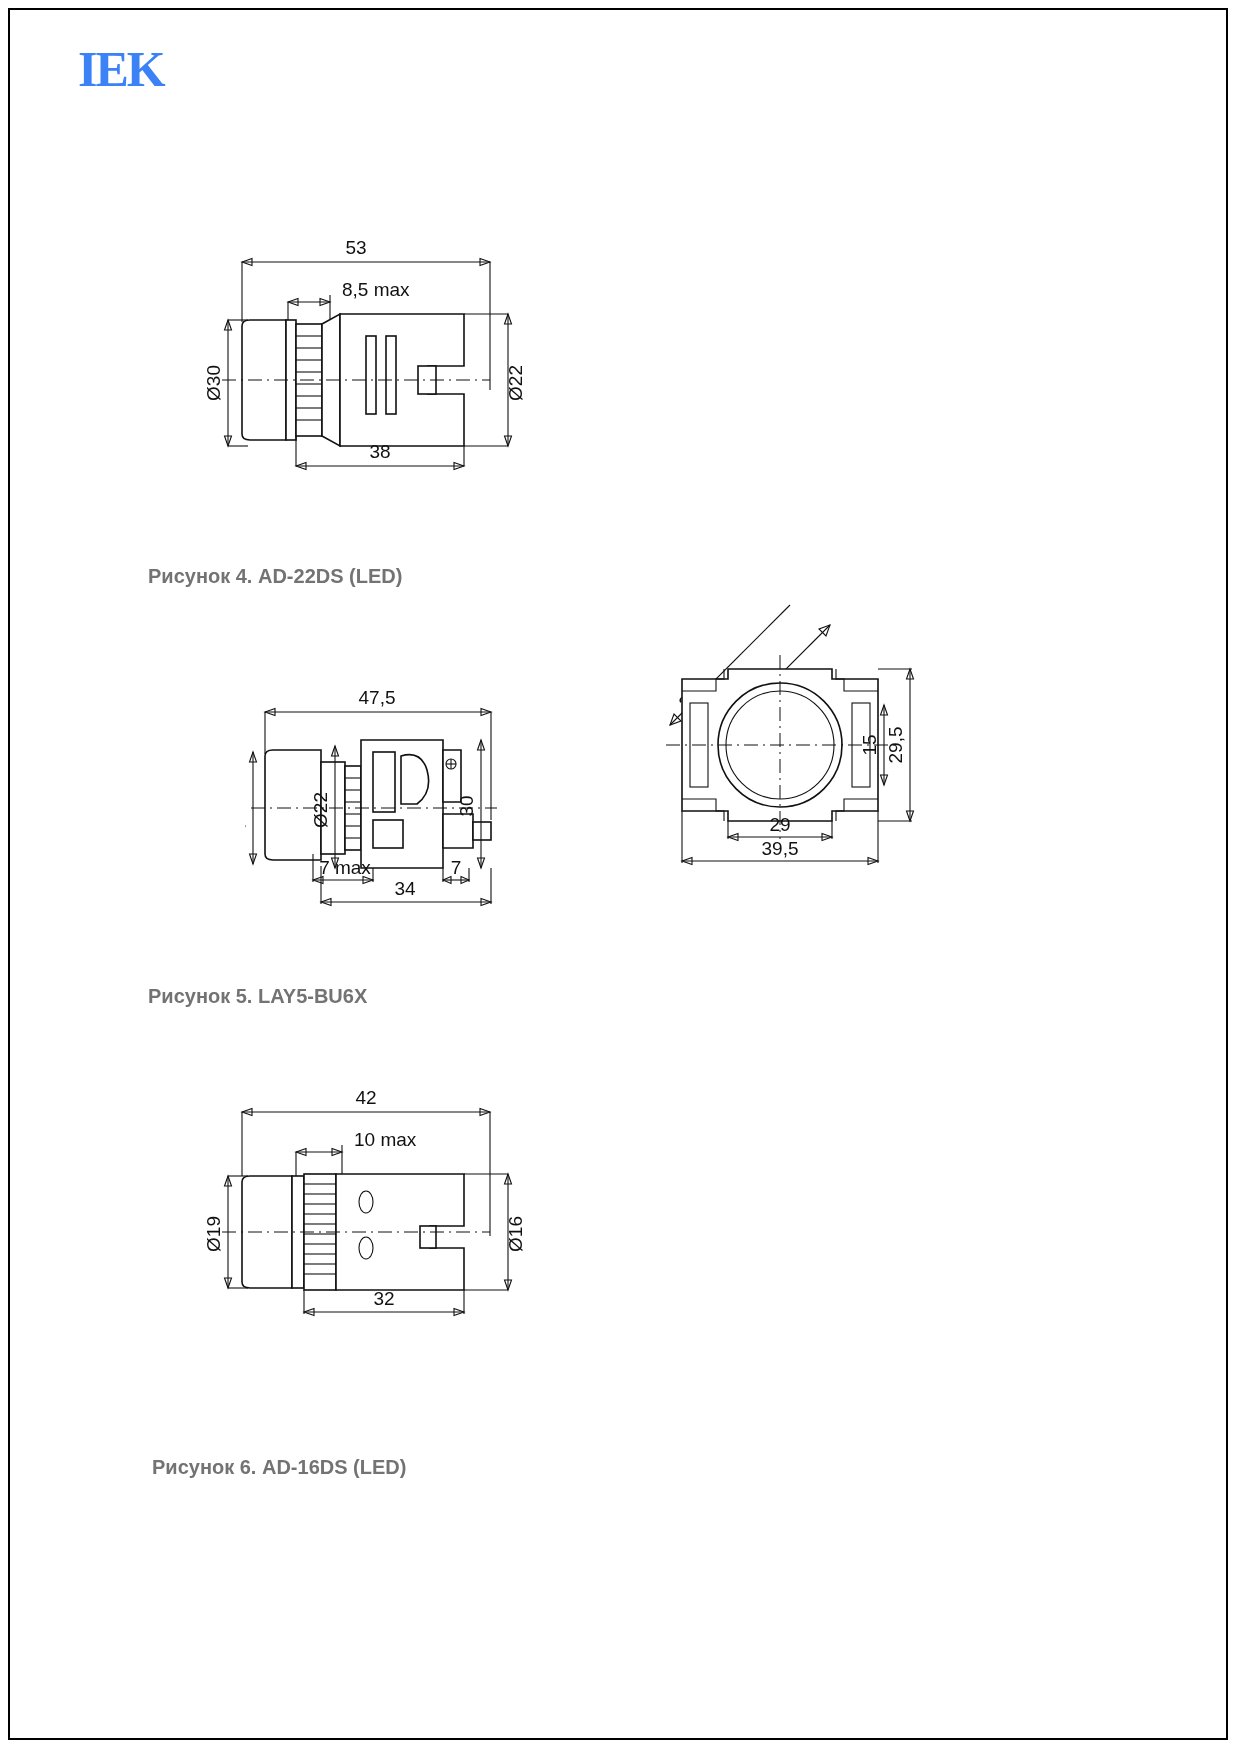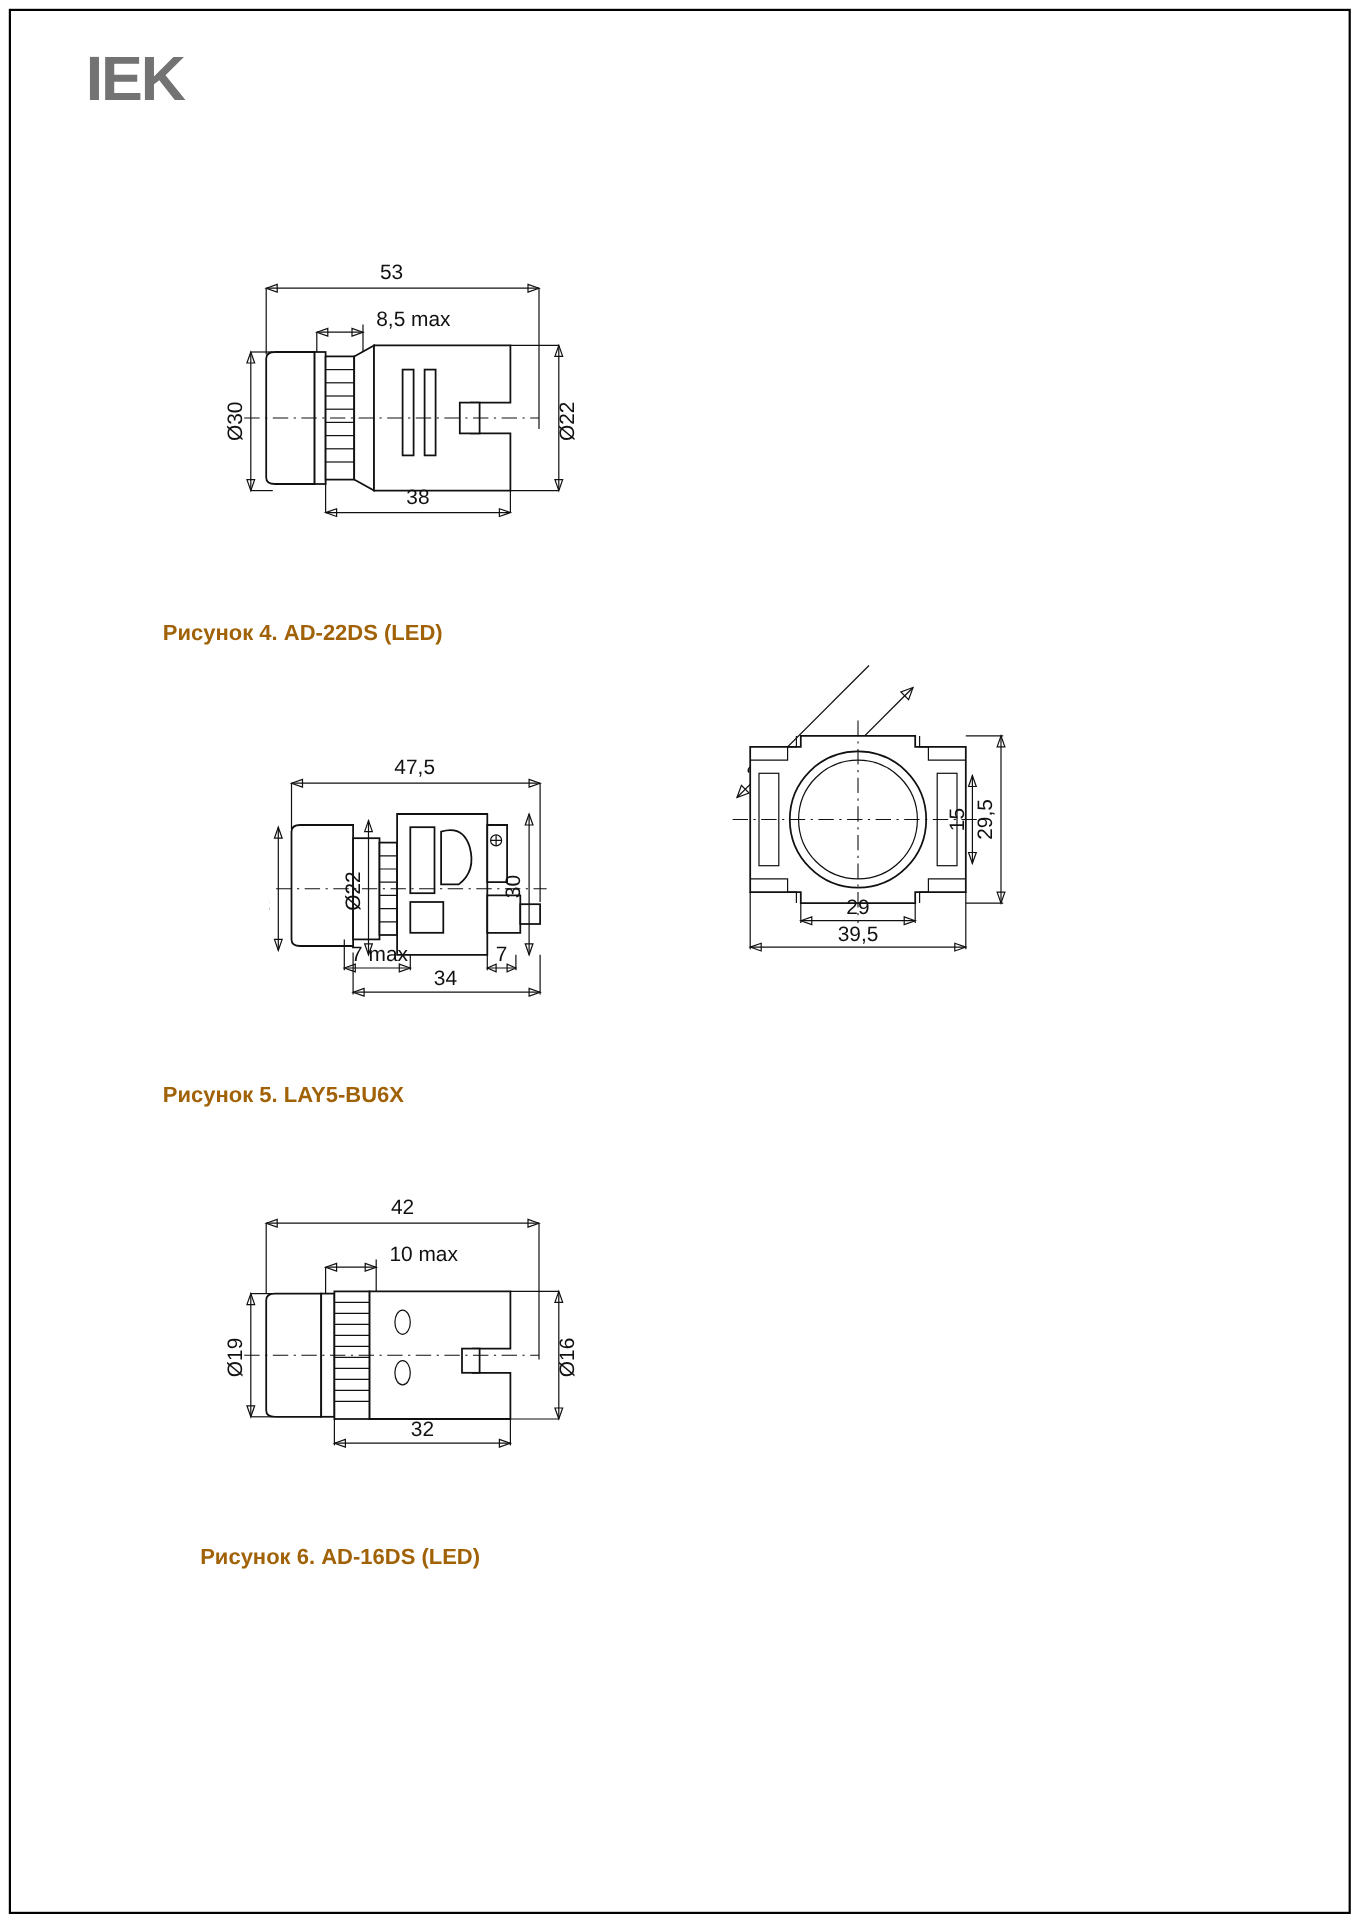"IEK" .logo { color: #737373 -> #3b82f6; font-family: Liberation Sans, sans-serif -> Liberation Serif, serif; font-size: 57px -> 50px }
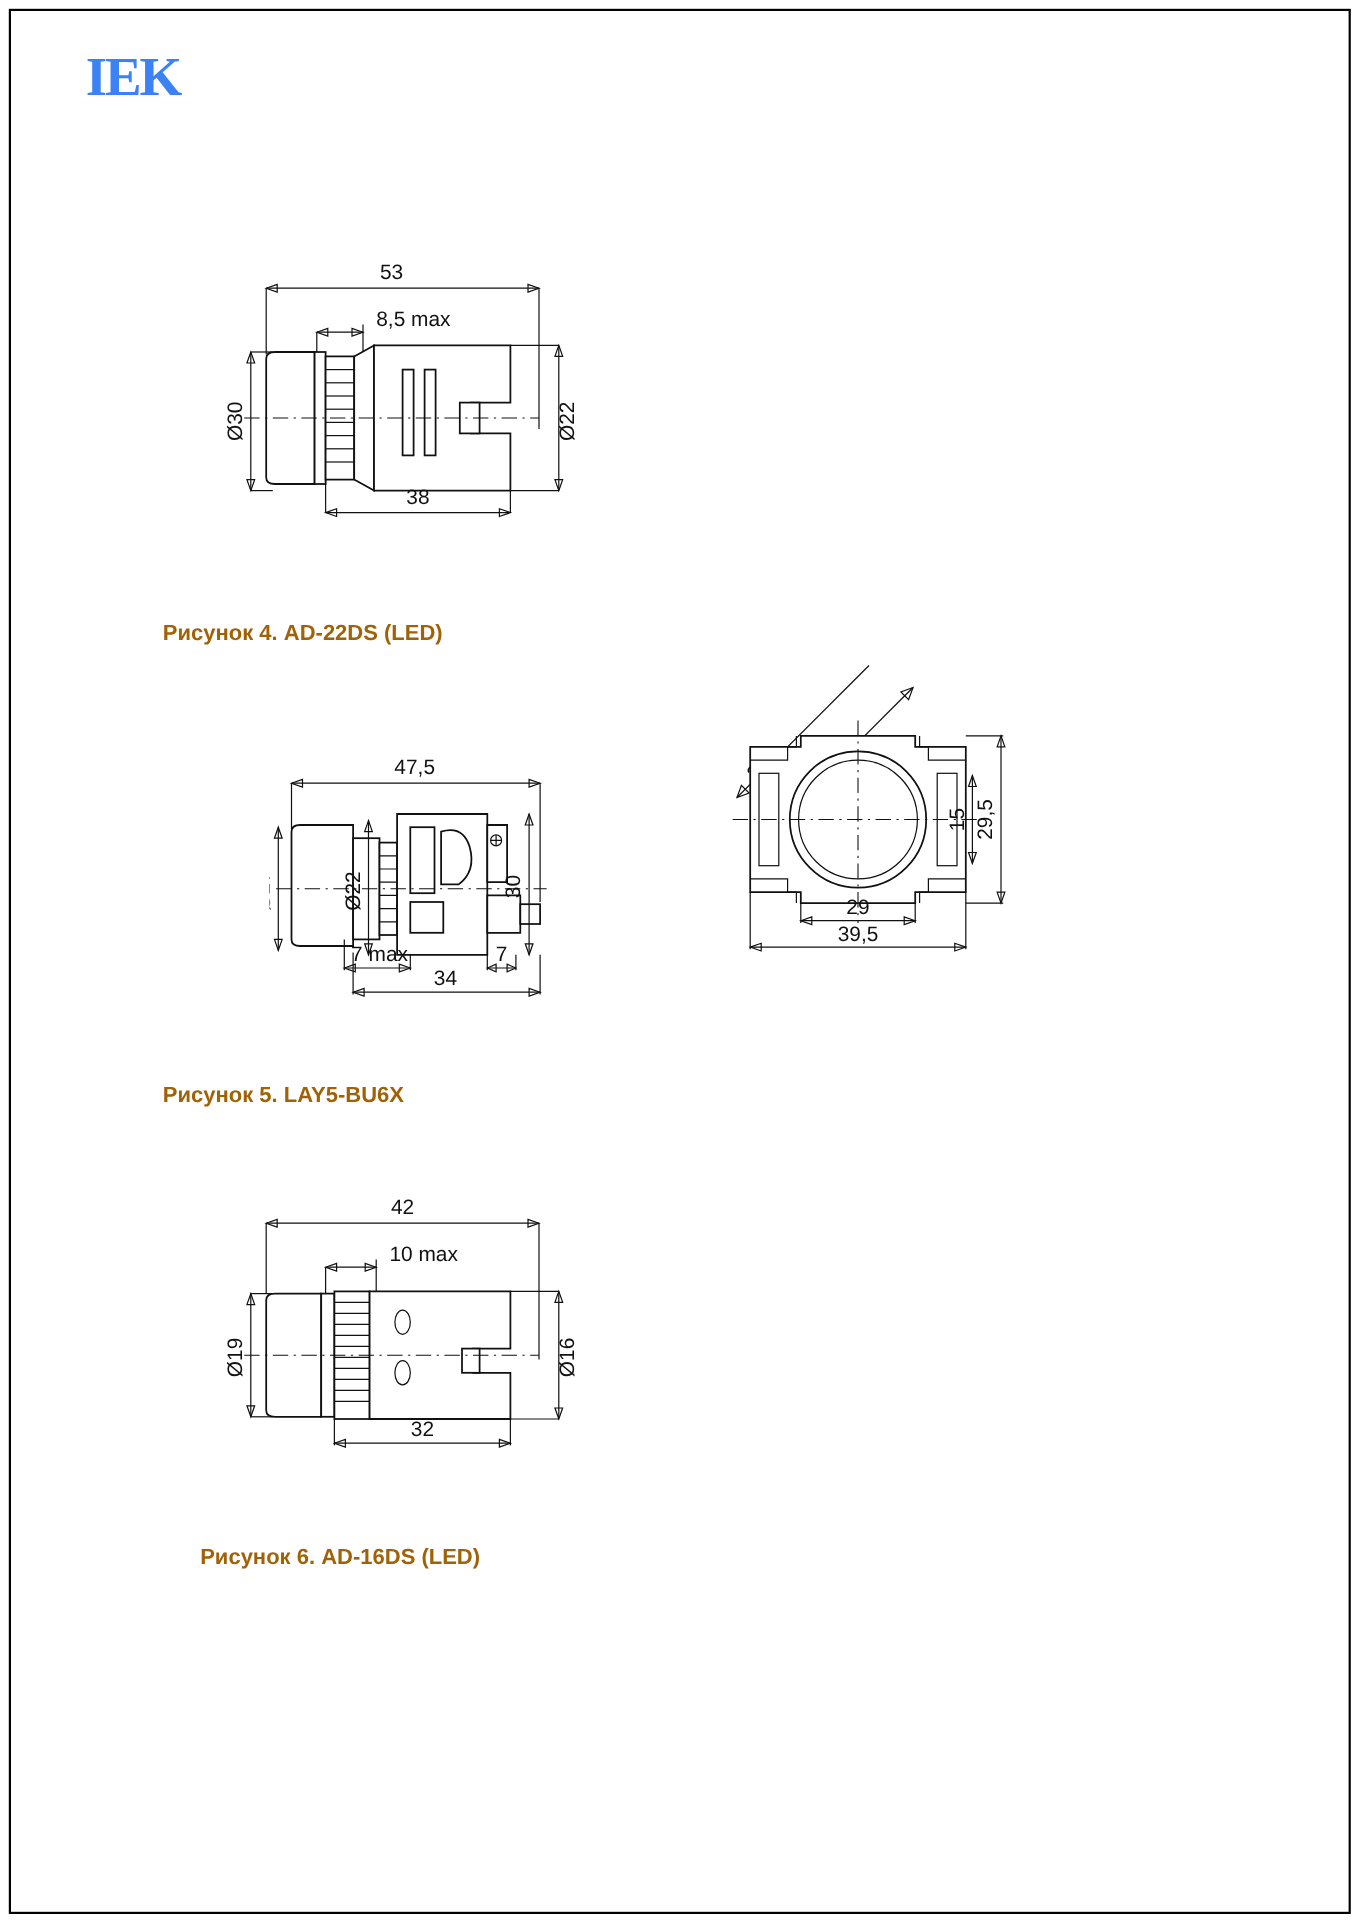"Рисунок 4. AD-22DS (LED)" .caption { color: #a16207 -> #737373 }
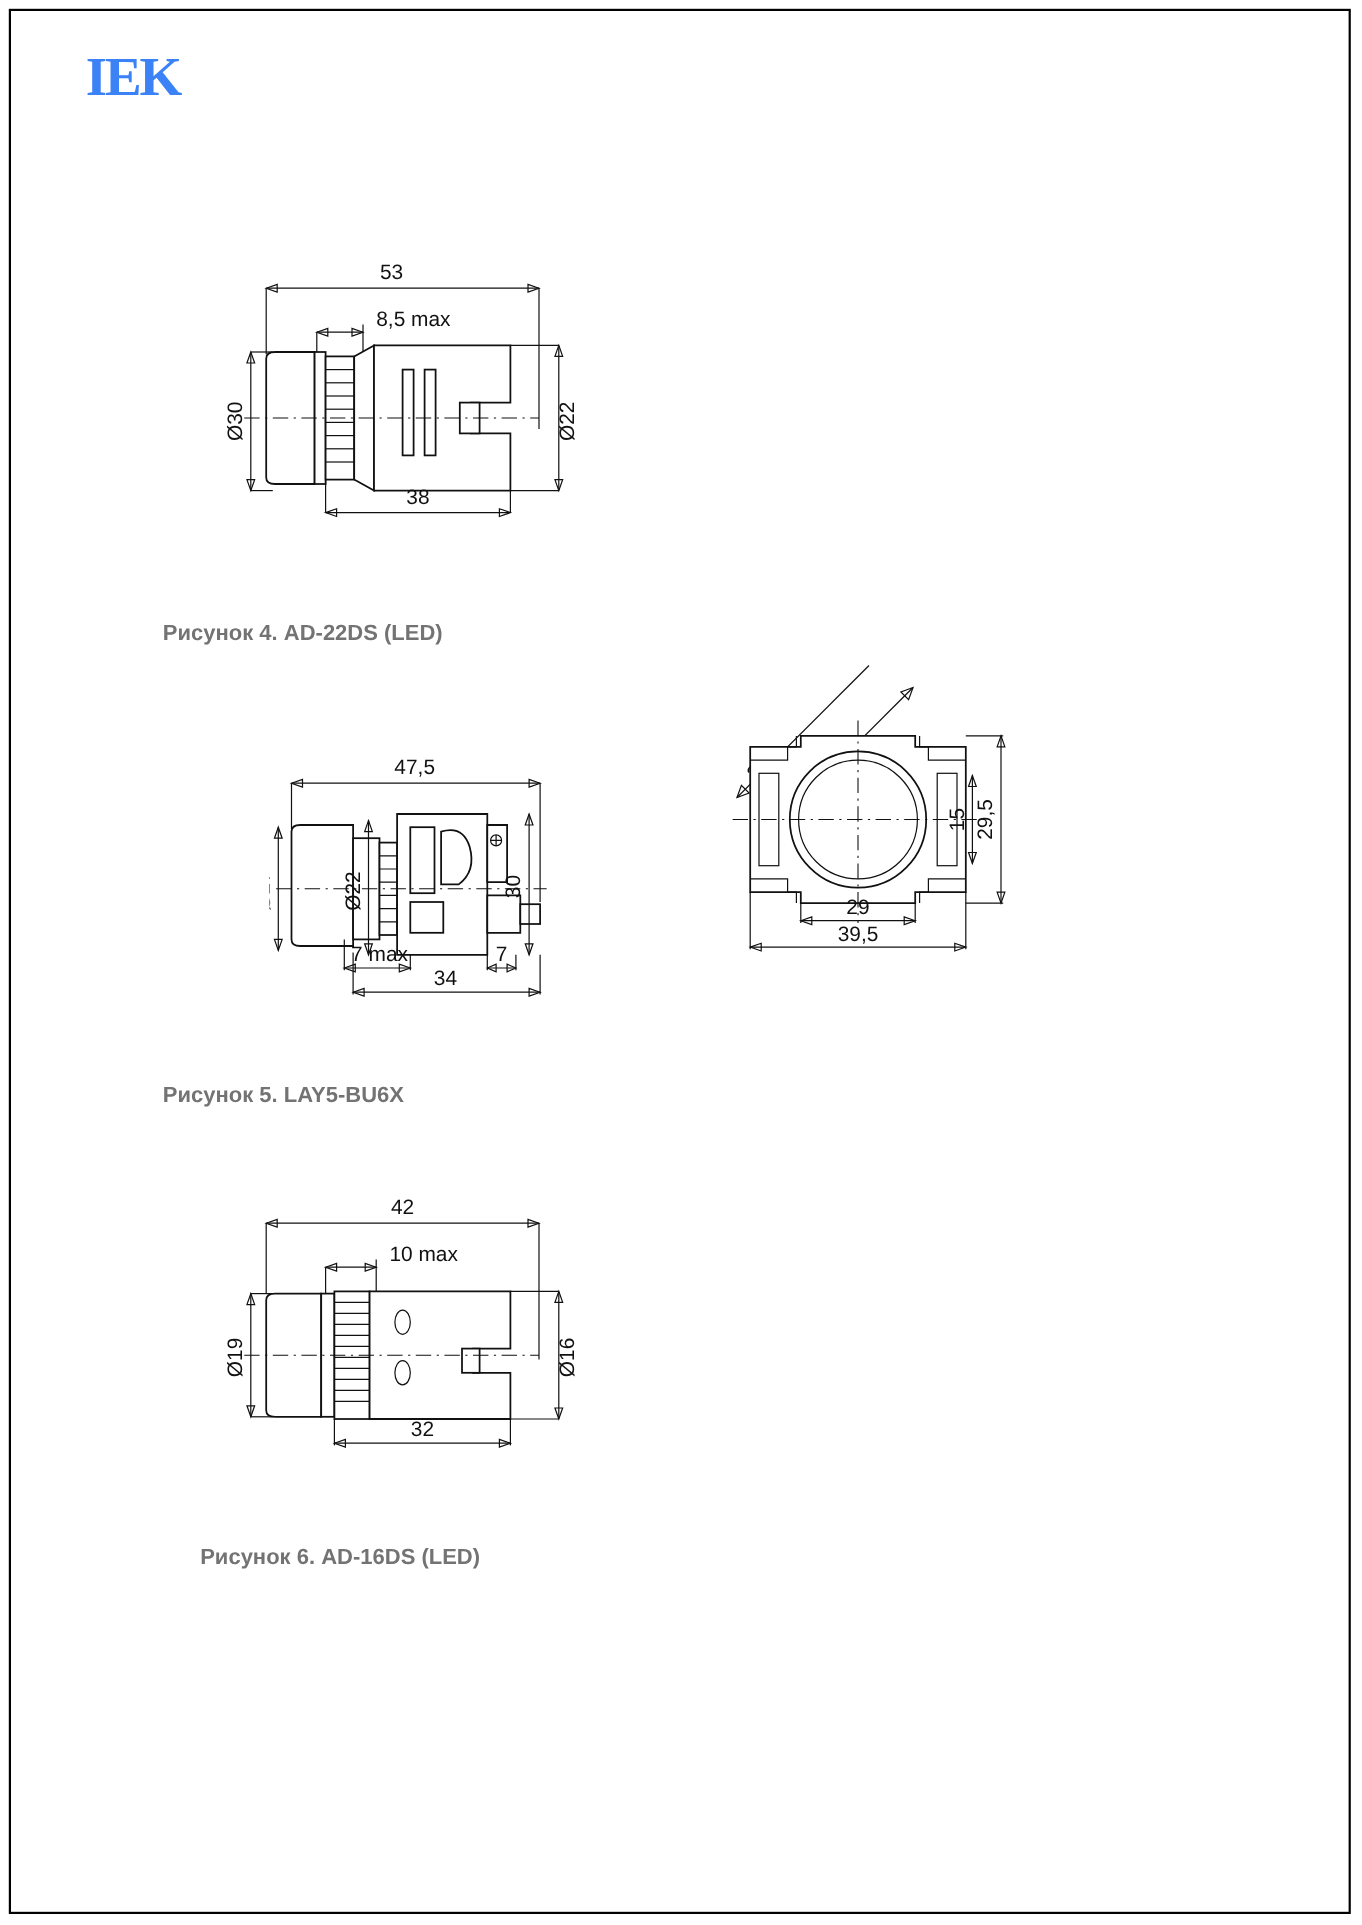"Рисунок 6. AD-16DS (LED)" div.caption { margin-left: 30px -> none; top: 1405px -> 1456px }
